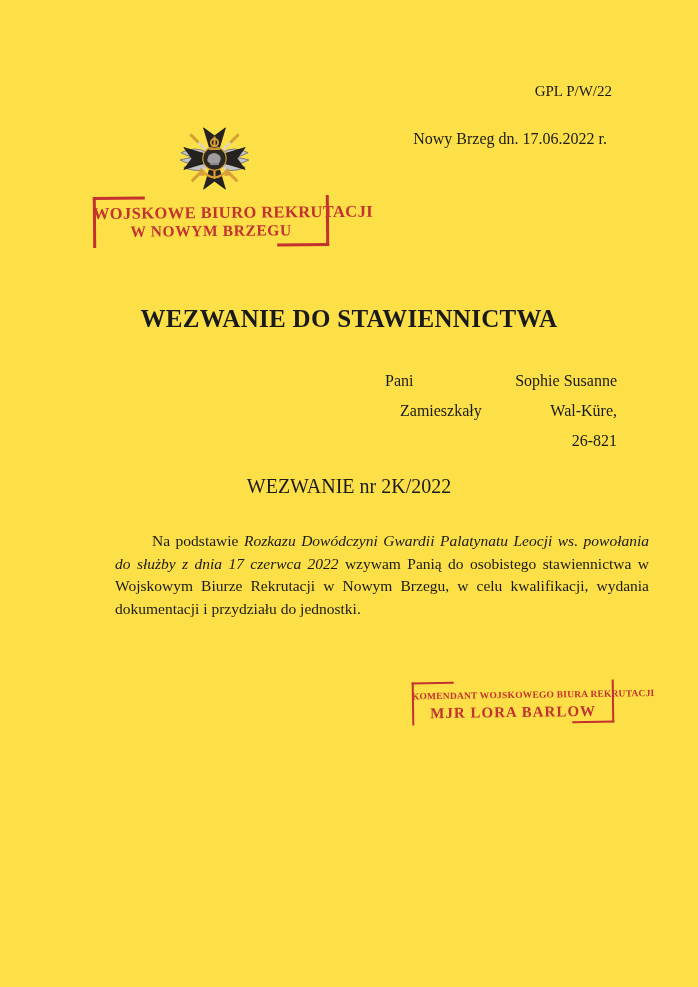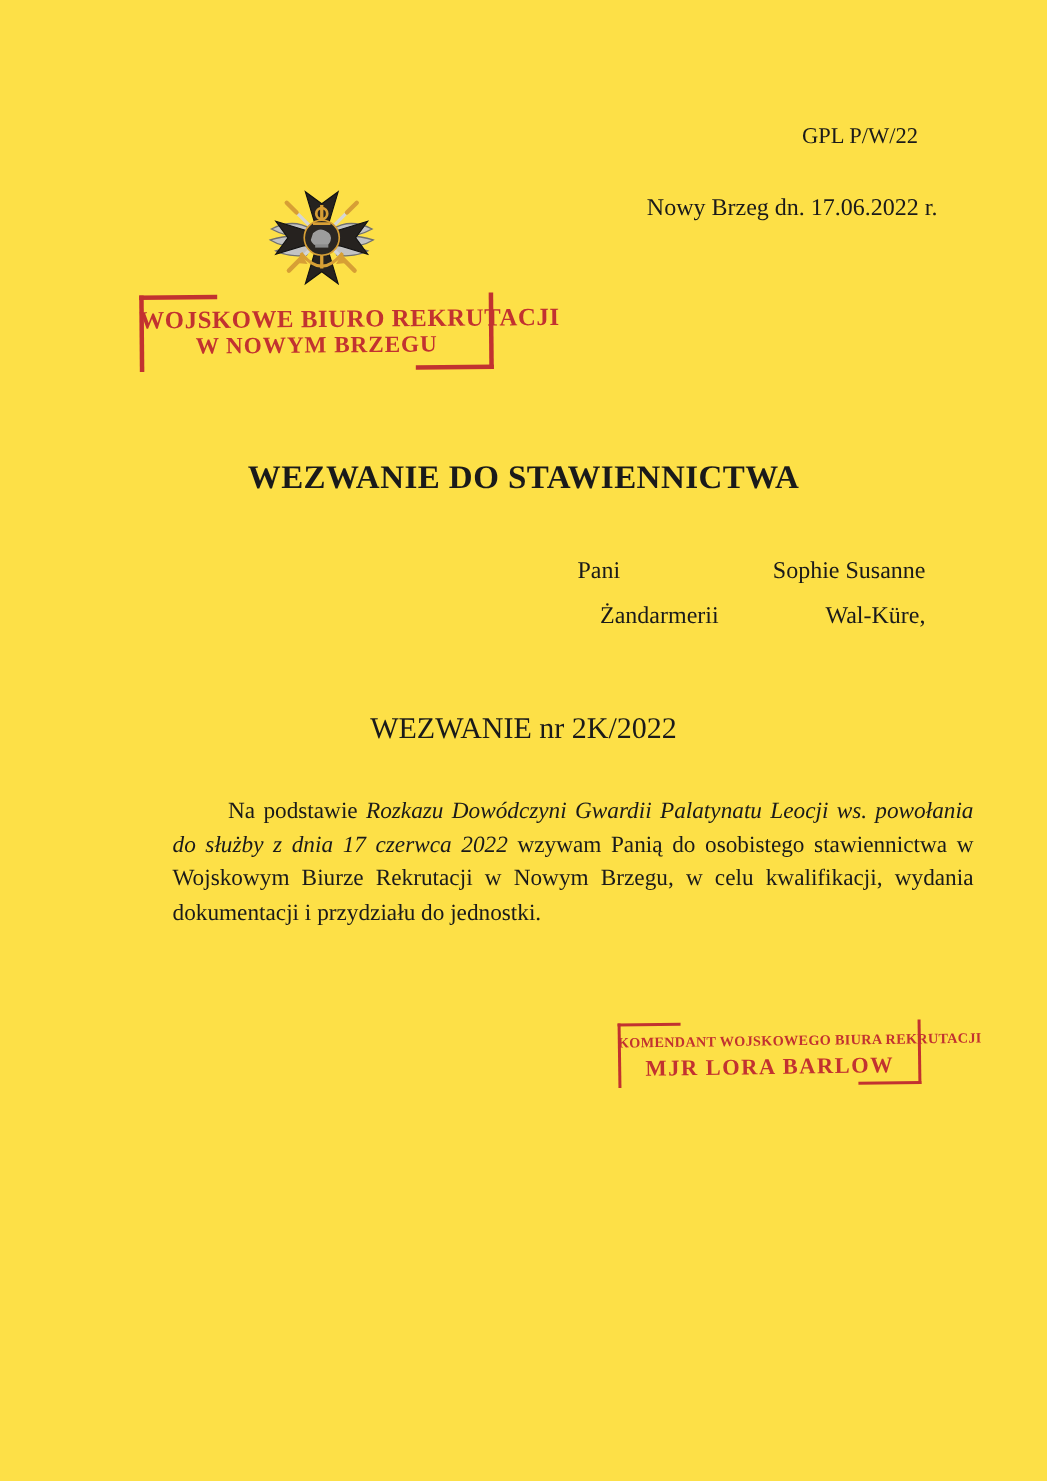"Nowy Brzeg dn. 17.06.2022 r." .date { right: 73px -> 91px }
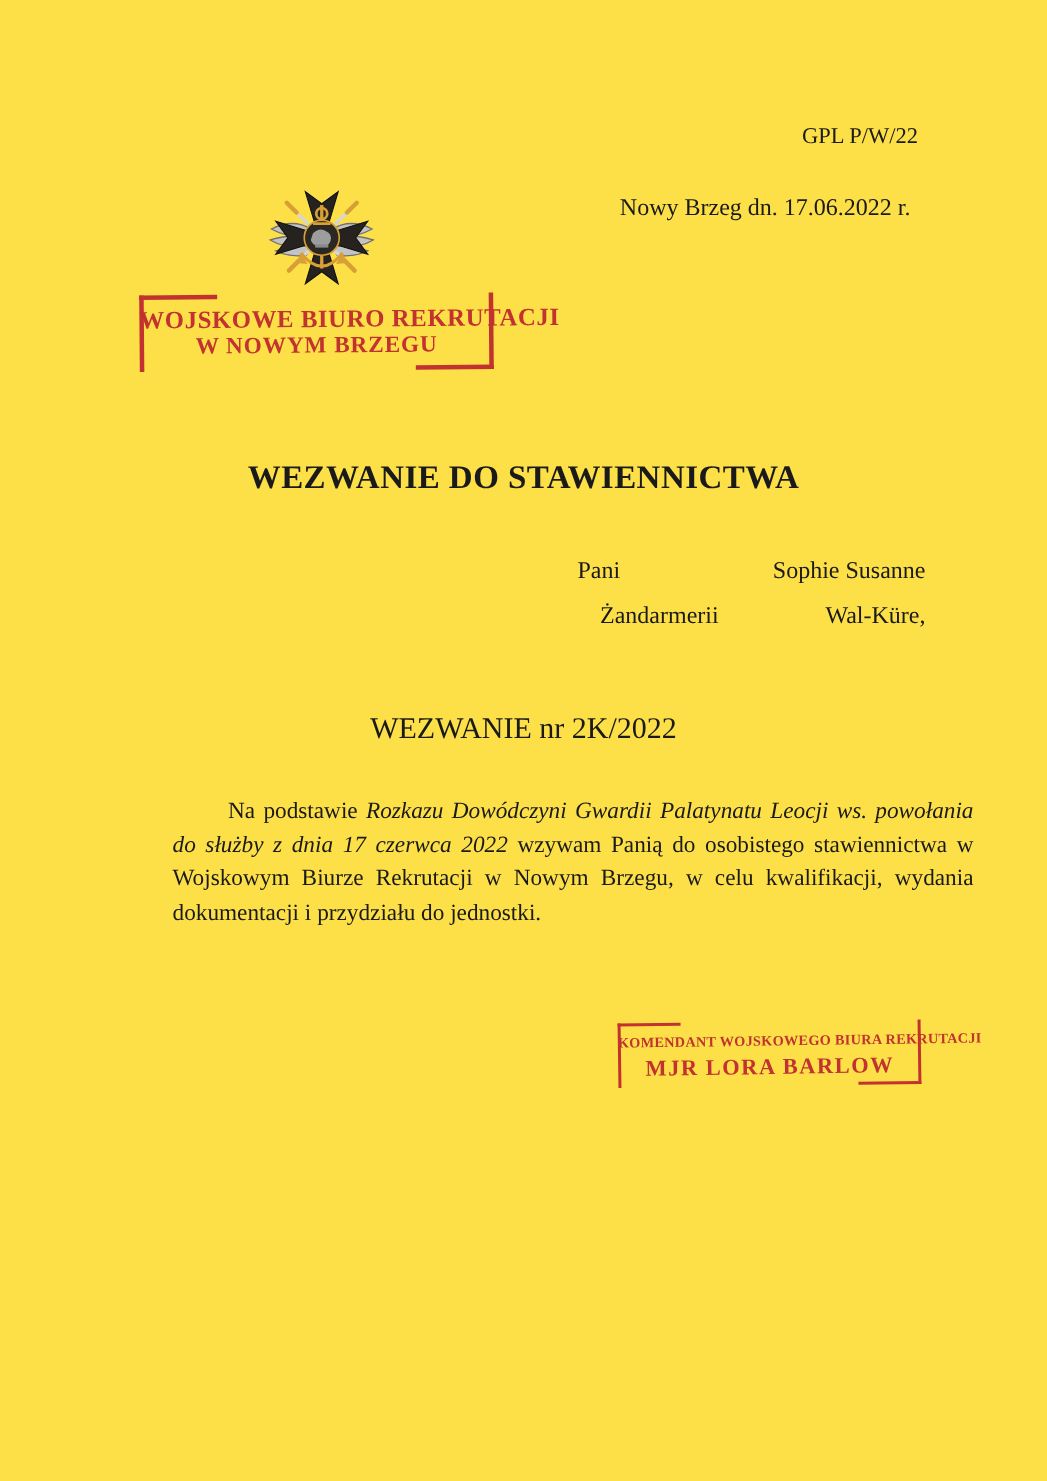"WEZWANIE DO STAWIENNICTWA" .title { font-size: 22px -> 25px }
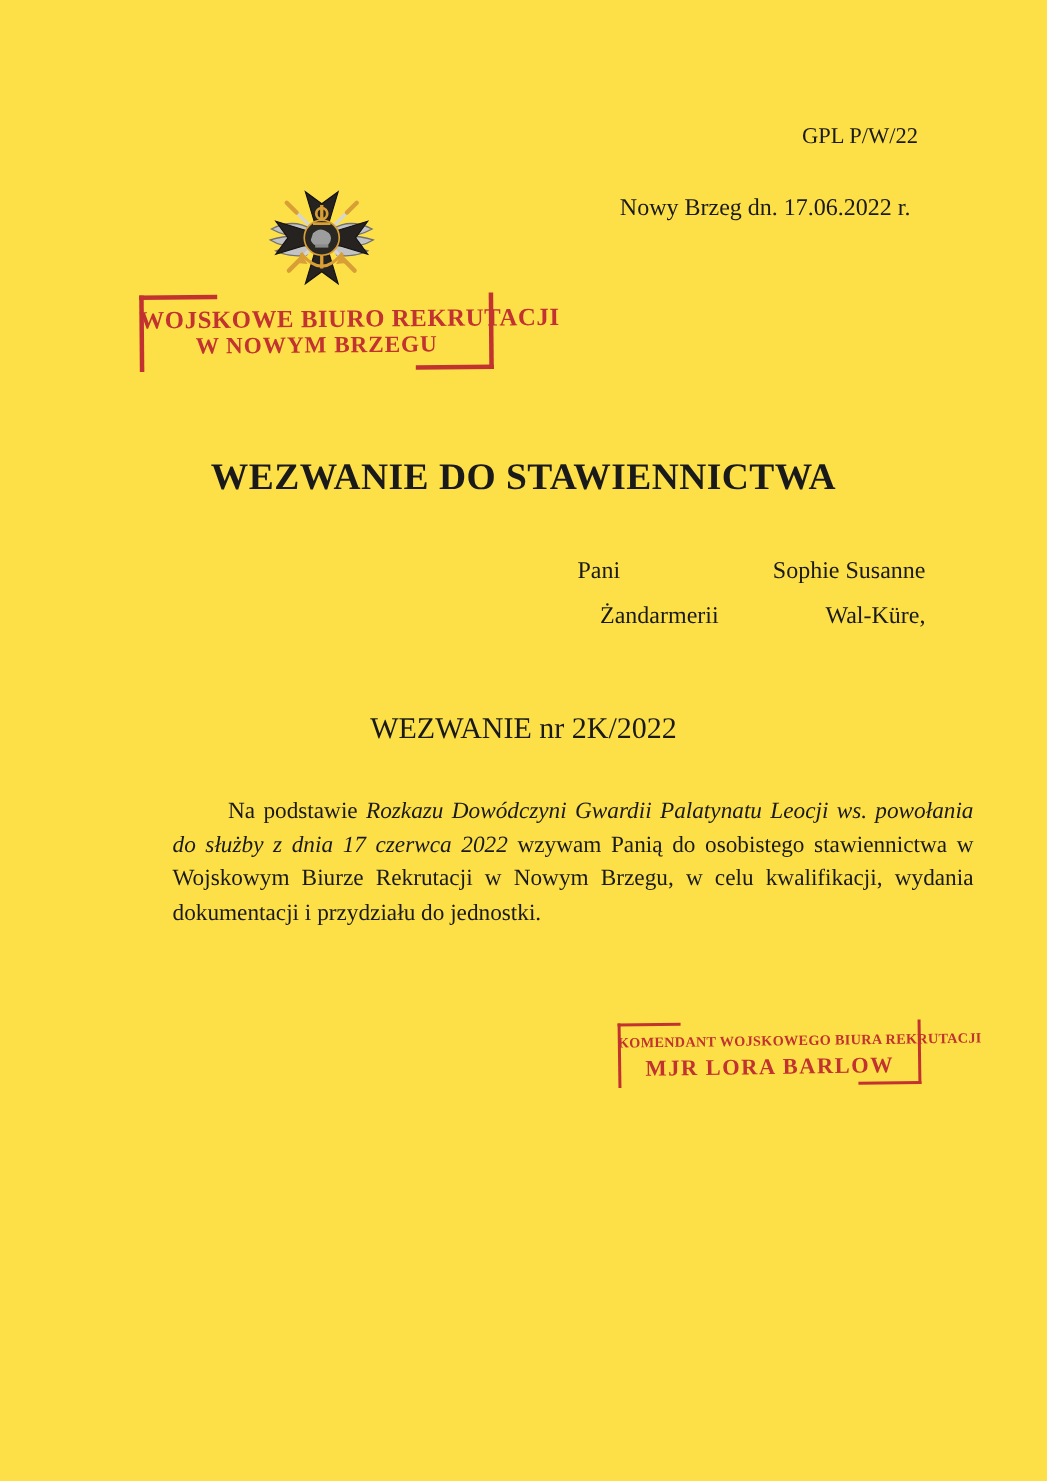"Żandarmerii" span.r-label { text: Żandarmerii -> Zamieszkały }
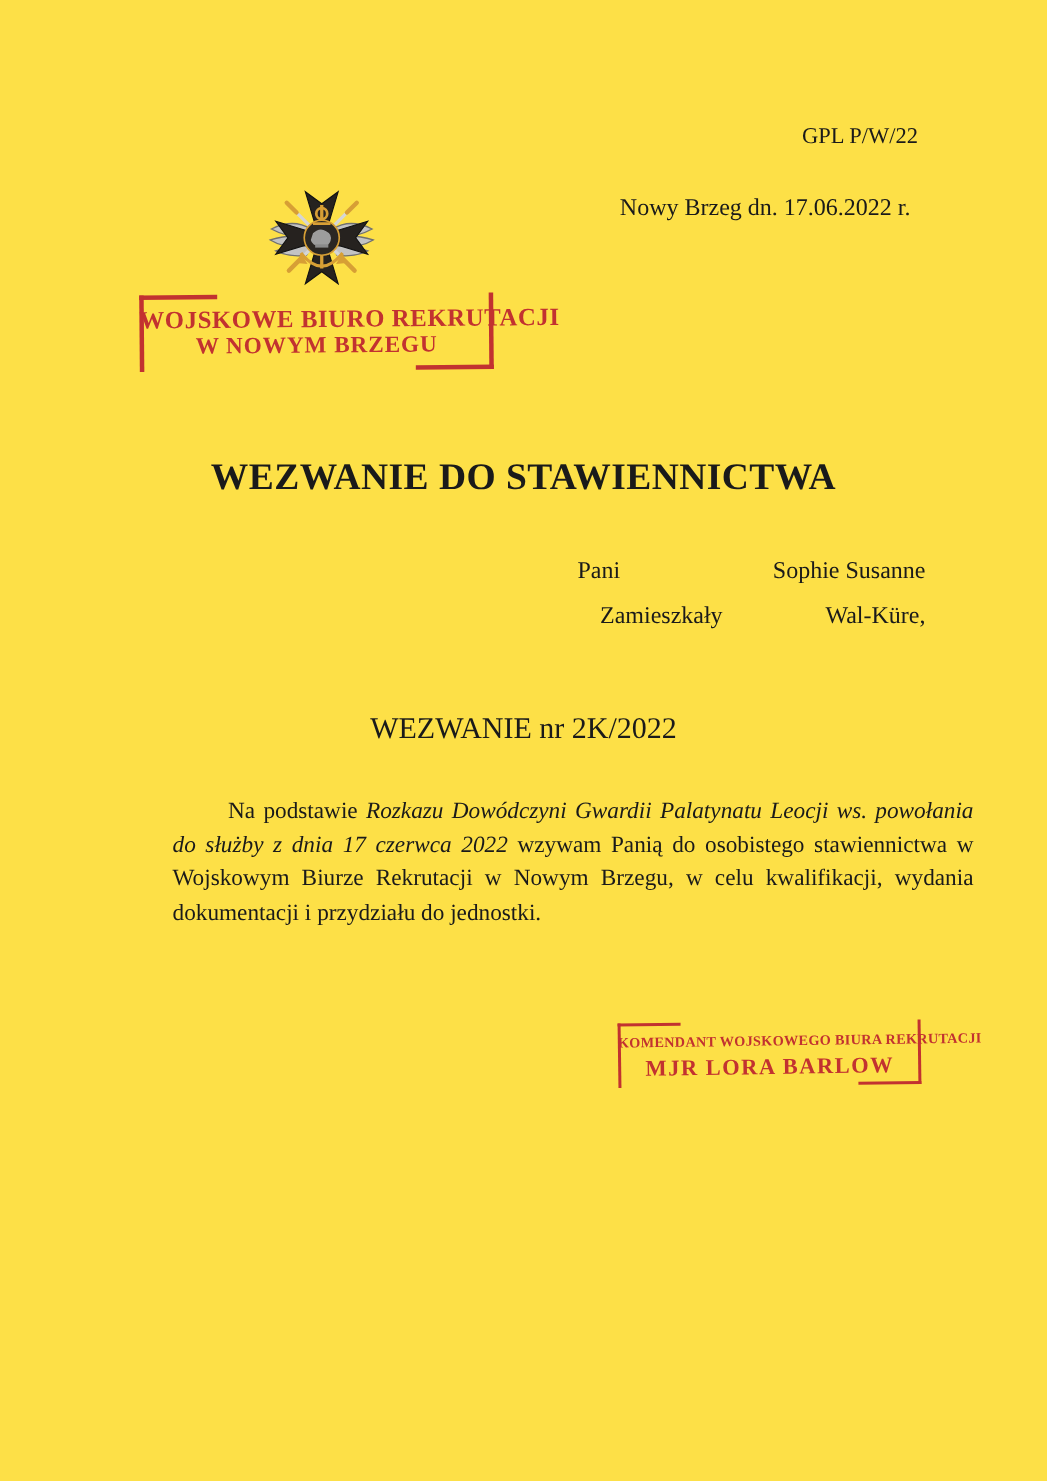"26-821" div.r-row { html: none -> <div> <span></span> <span>26-821</span> </div> }
